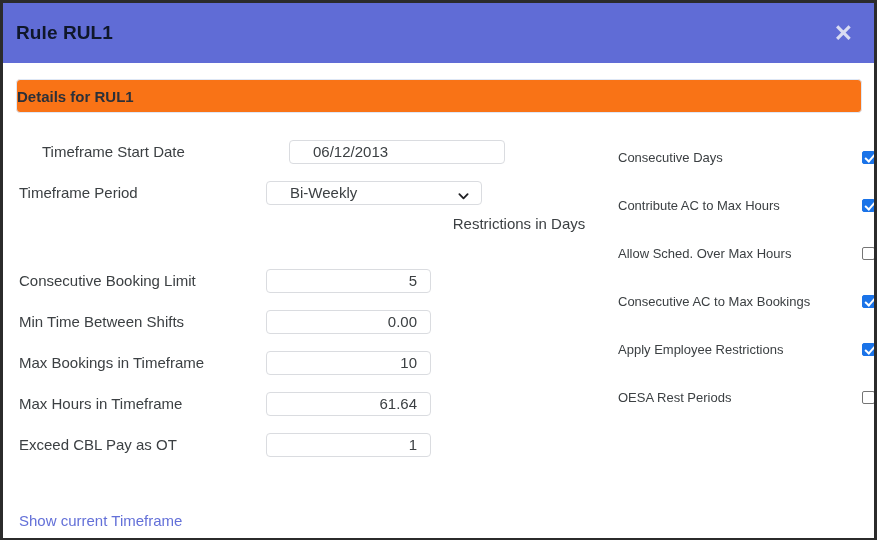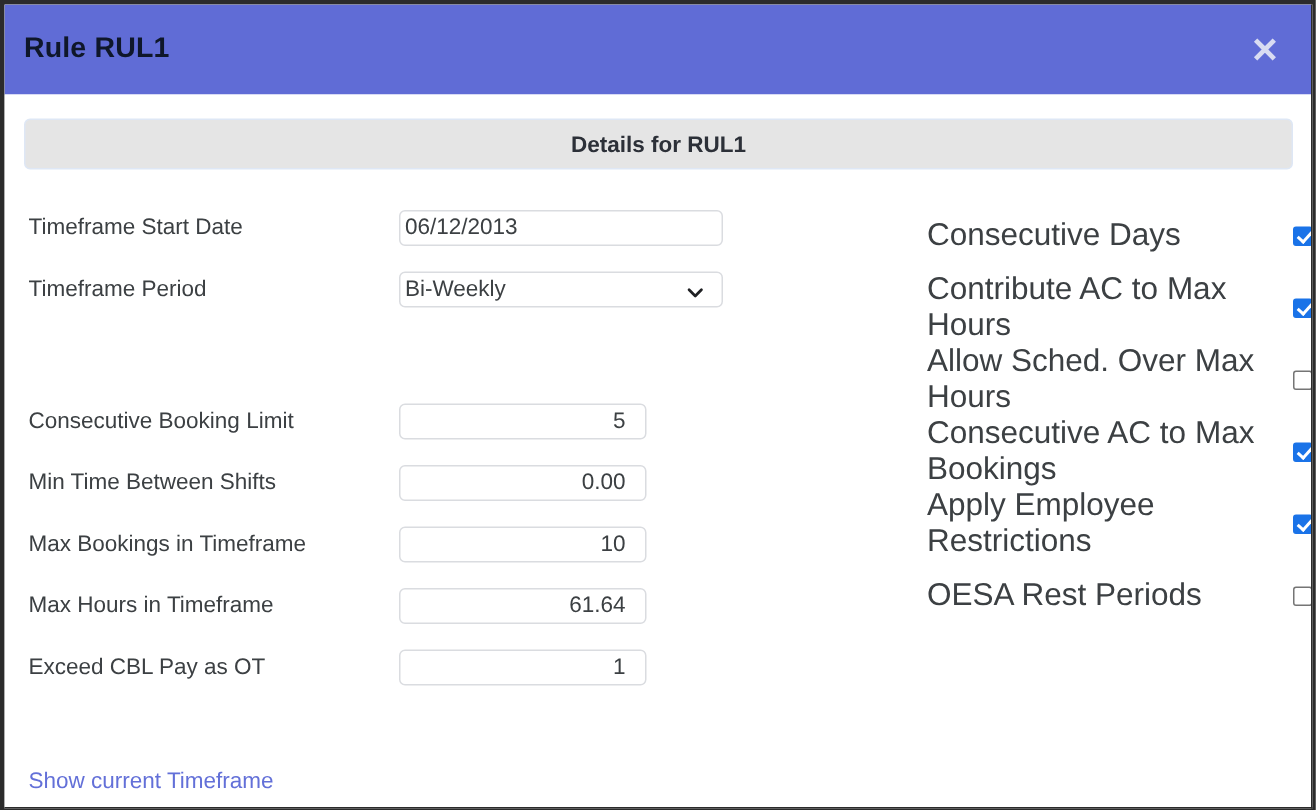"Details for RUL1" #details-banner { background: #e5e5e5 -> #f97316; justify-content: center -> flex-start }
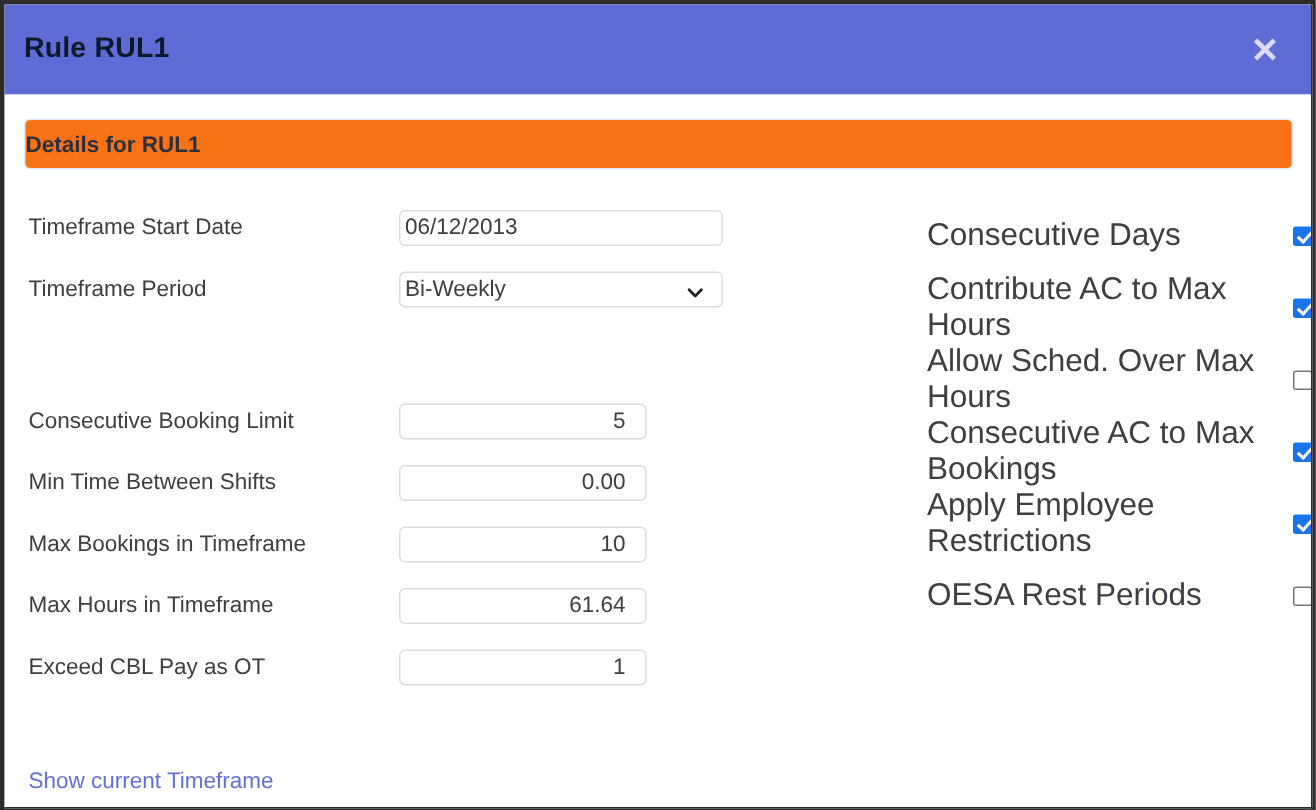"Timeframe Start Date" div.field-row { margin-left: none -> 23px }
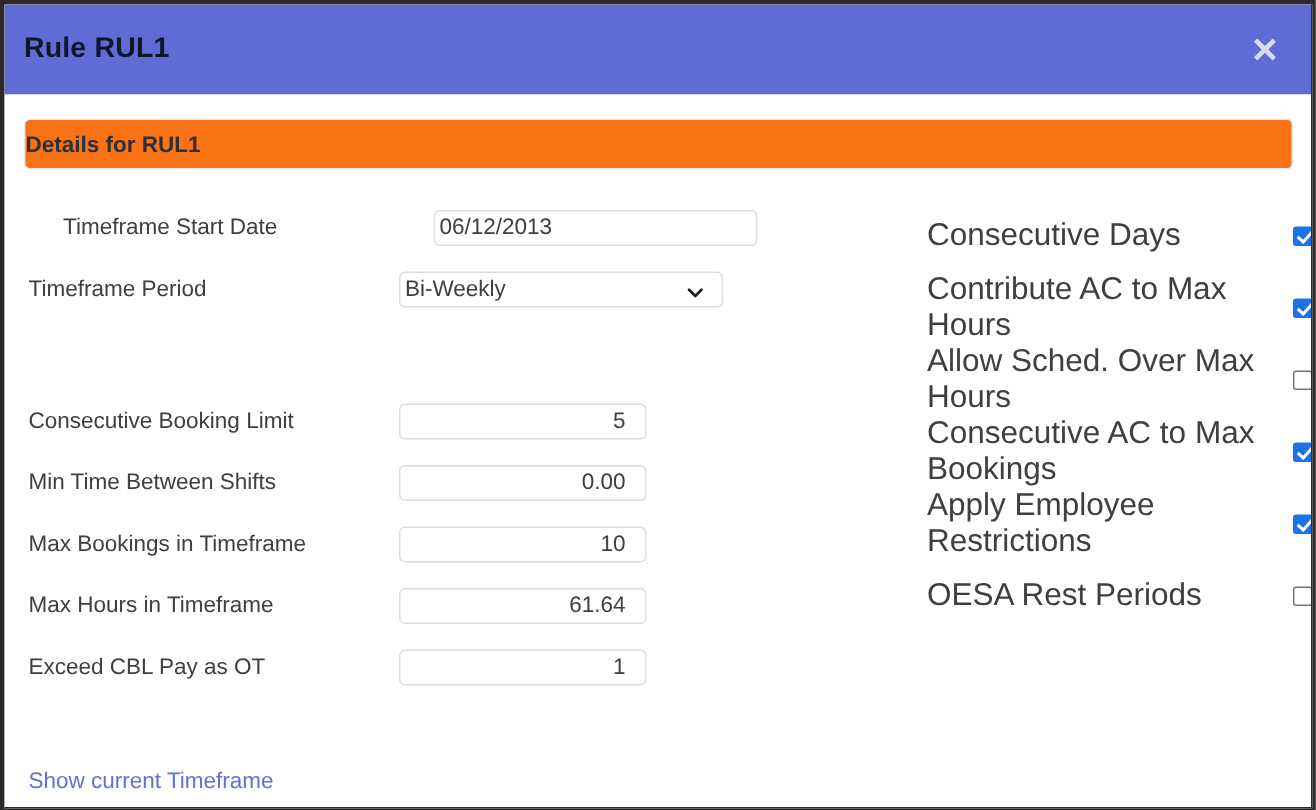"06/12/2013" .ctl { padding: 0 3px -> 0 23px }
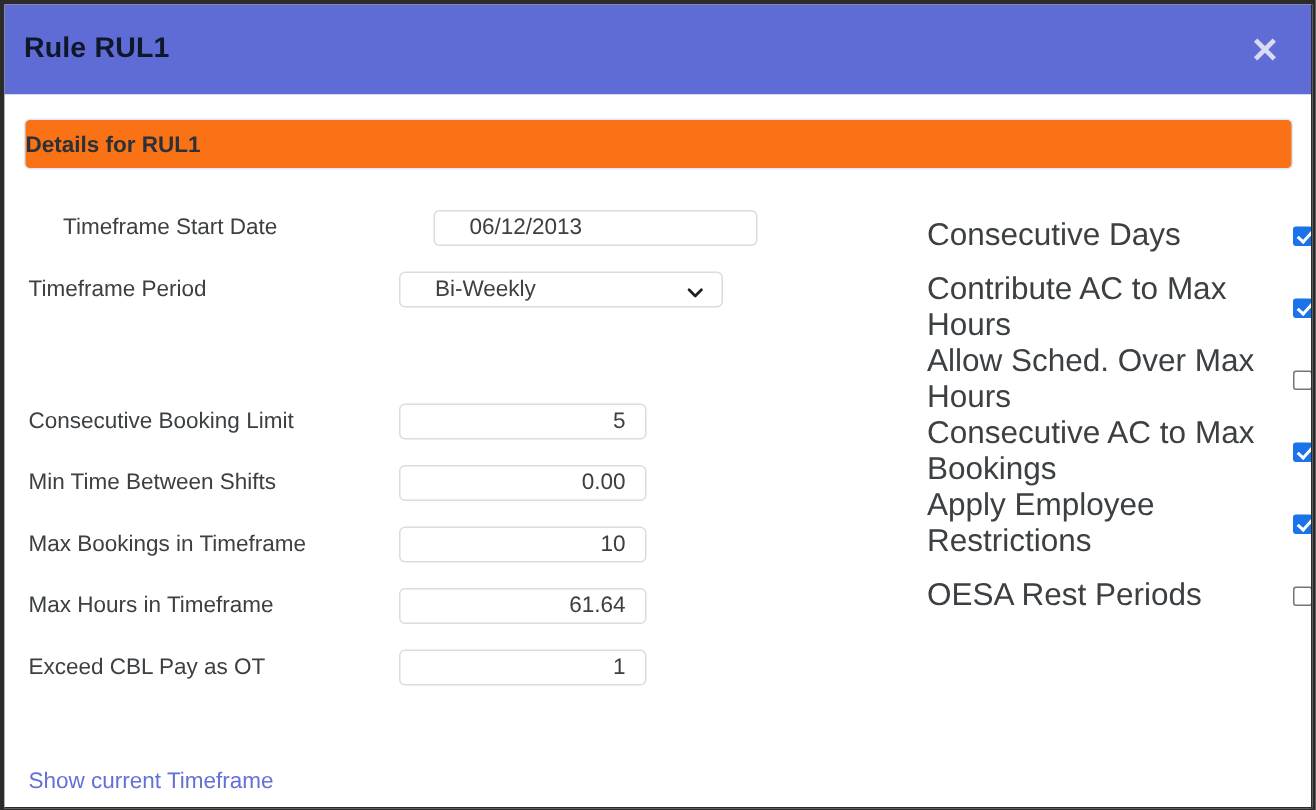"Consecutive Days" .opt-label { font-size: 21px -> 13px }
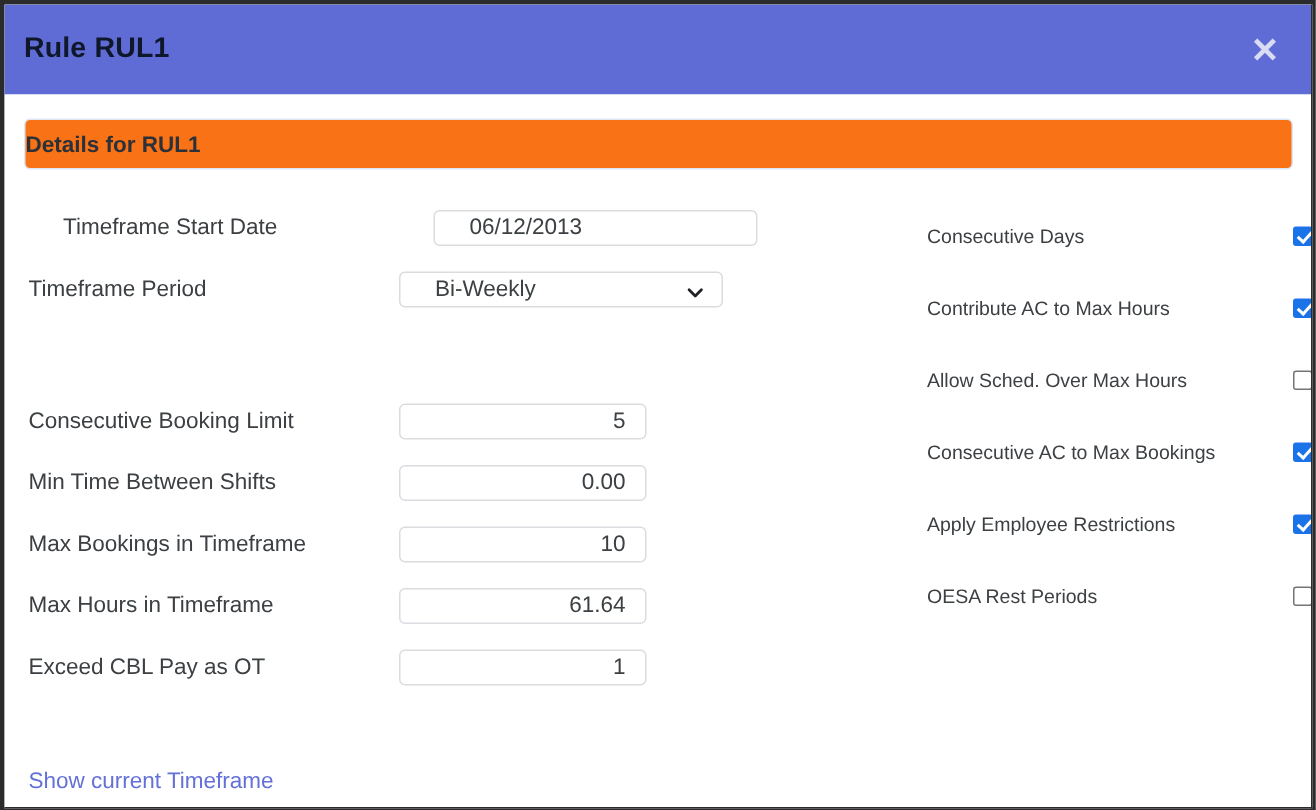"Restrictions in Days" div { html: none -> <div>Restrictions in Days</div> }
